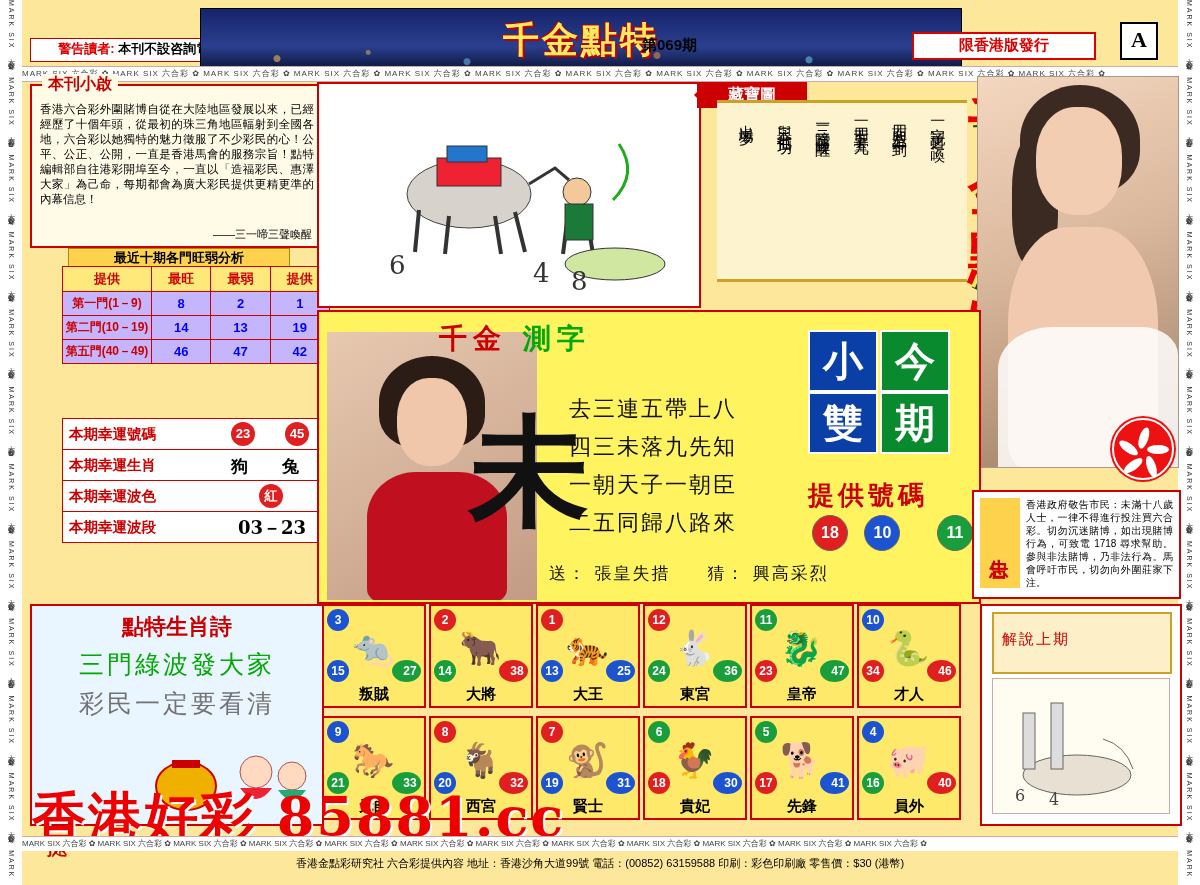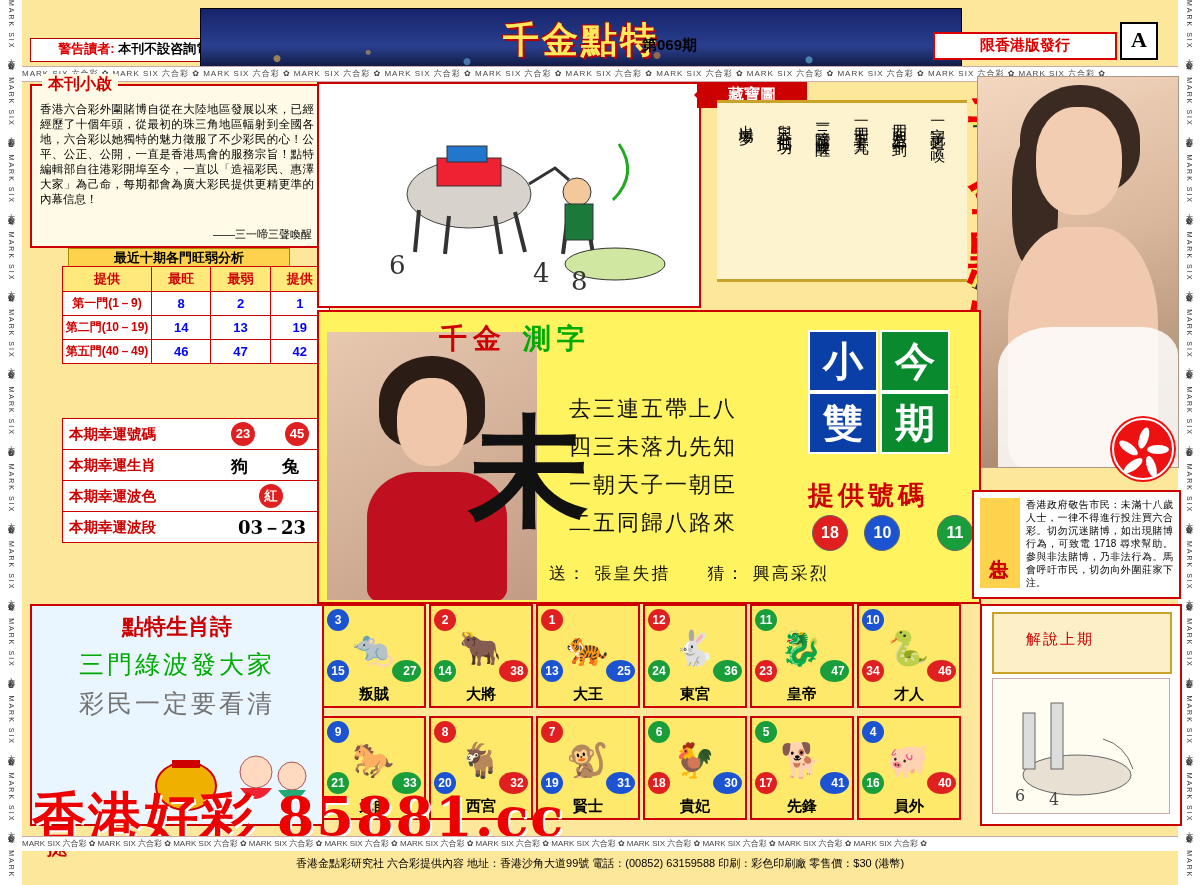"限香港版發行" .hkbadge { margin-left: 21px -> none }
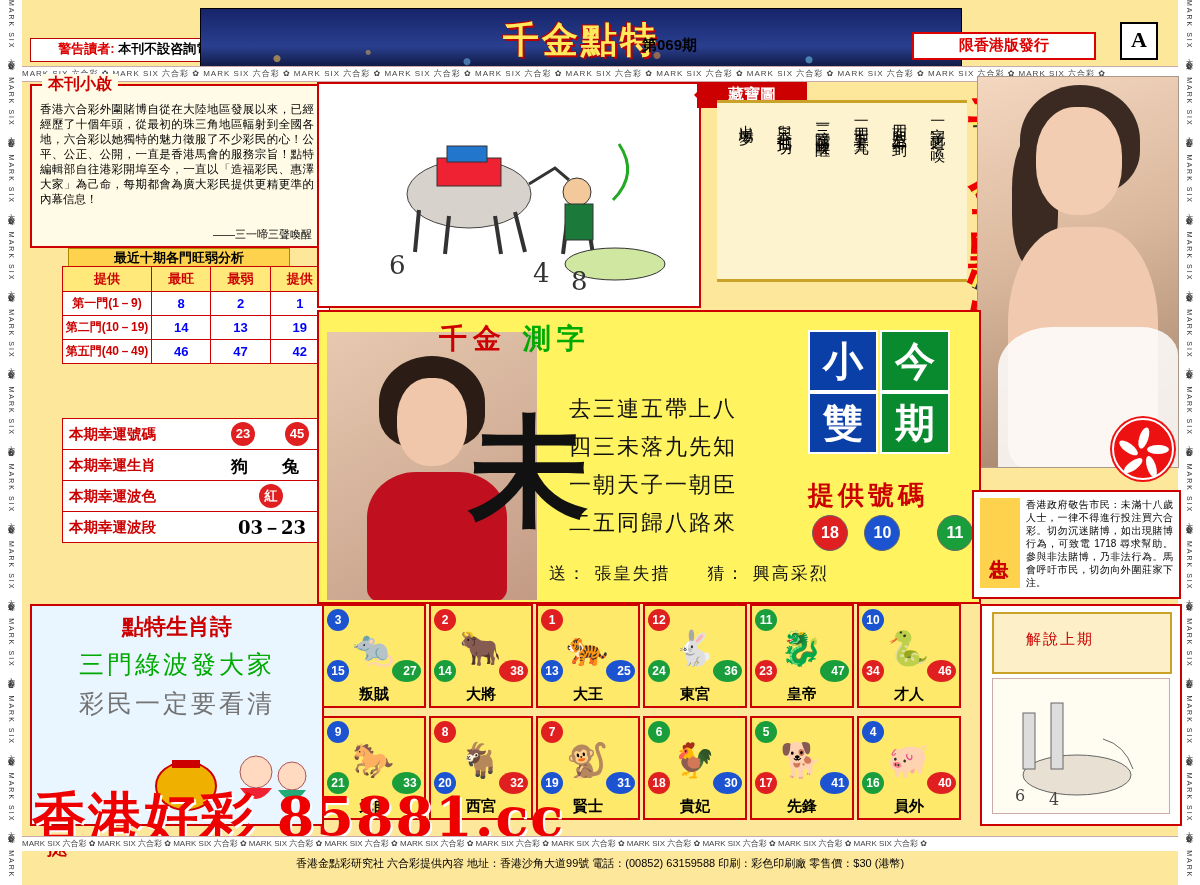"提供" table.stats { background: #ffffff -> #c4b5fd }
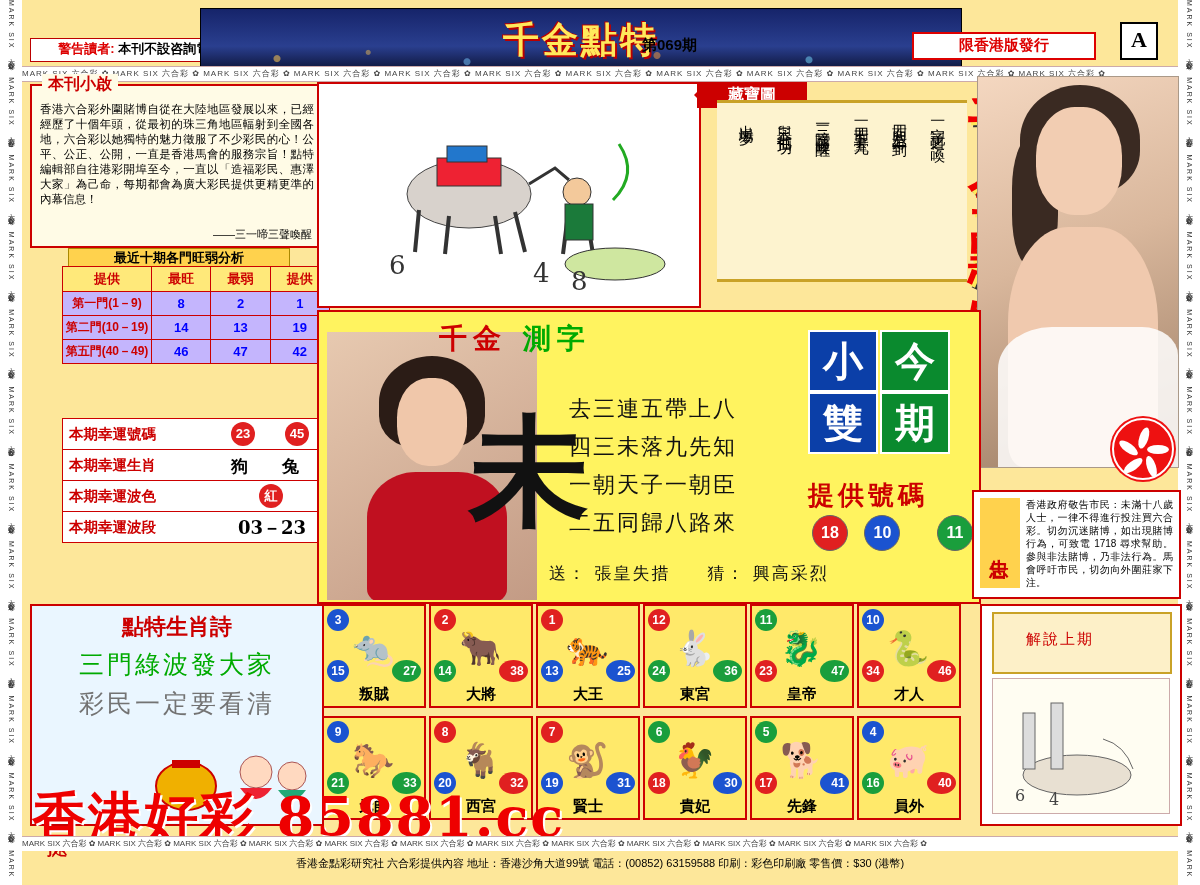"解說上期" .rb .banner2 span { margin-left: 24px -> none }
